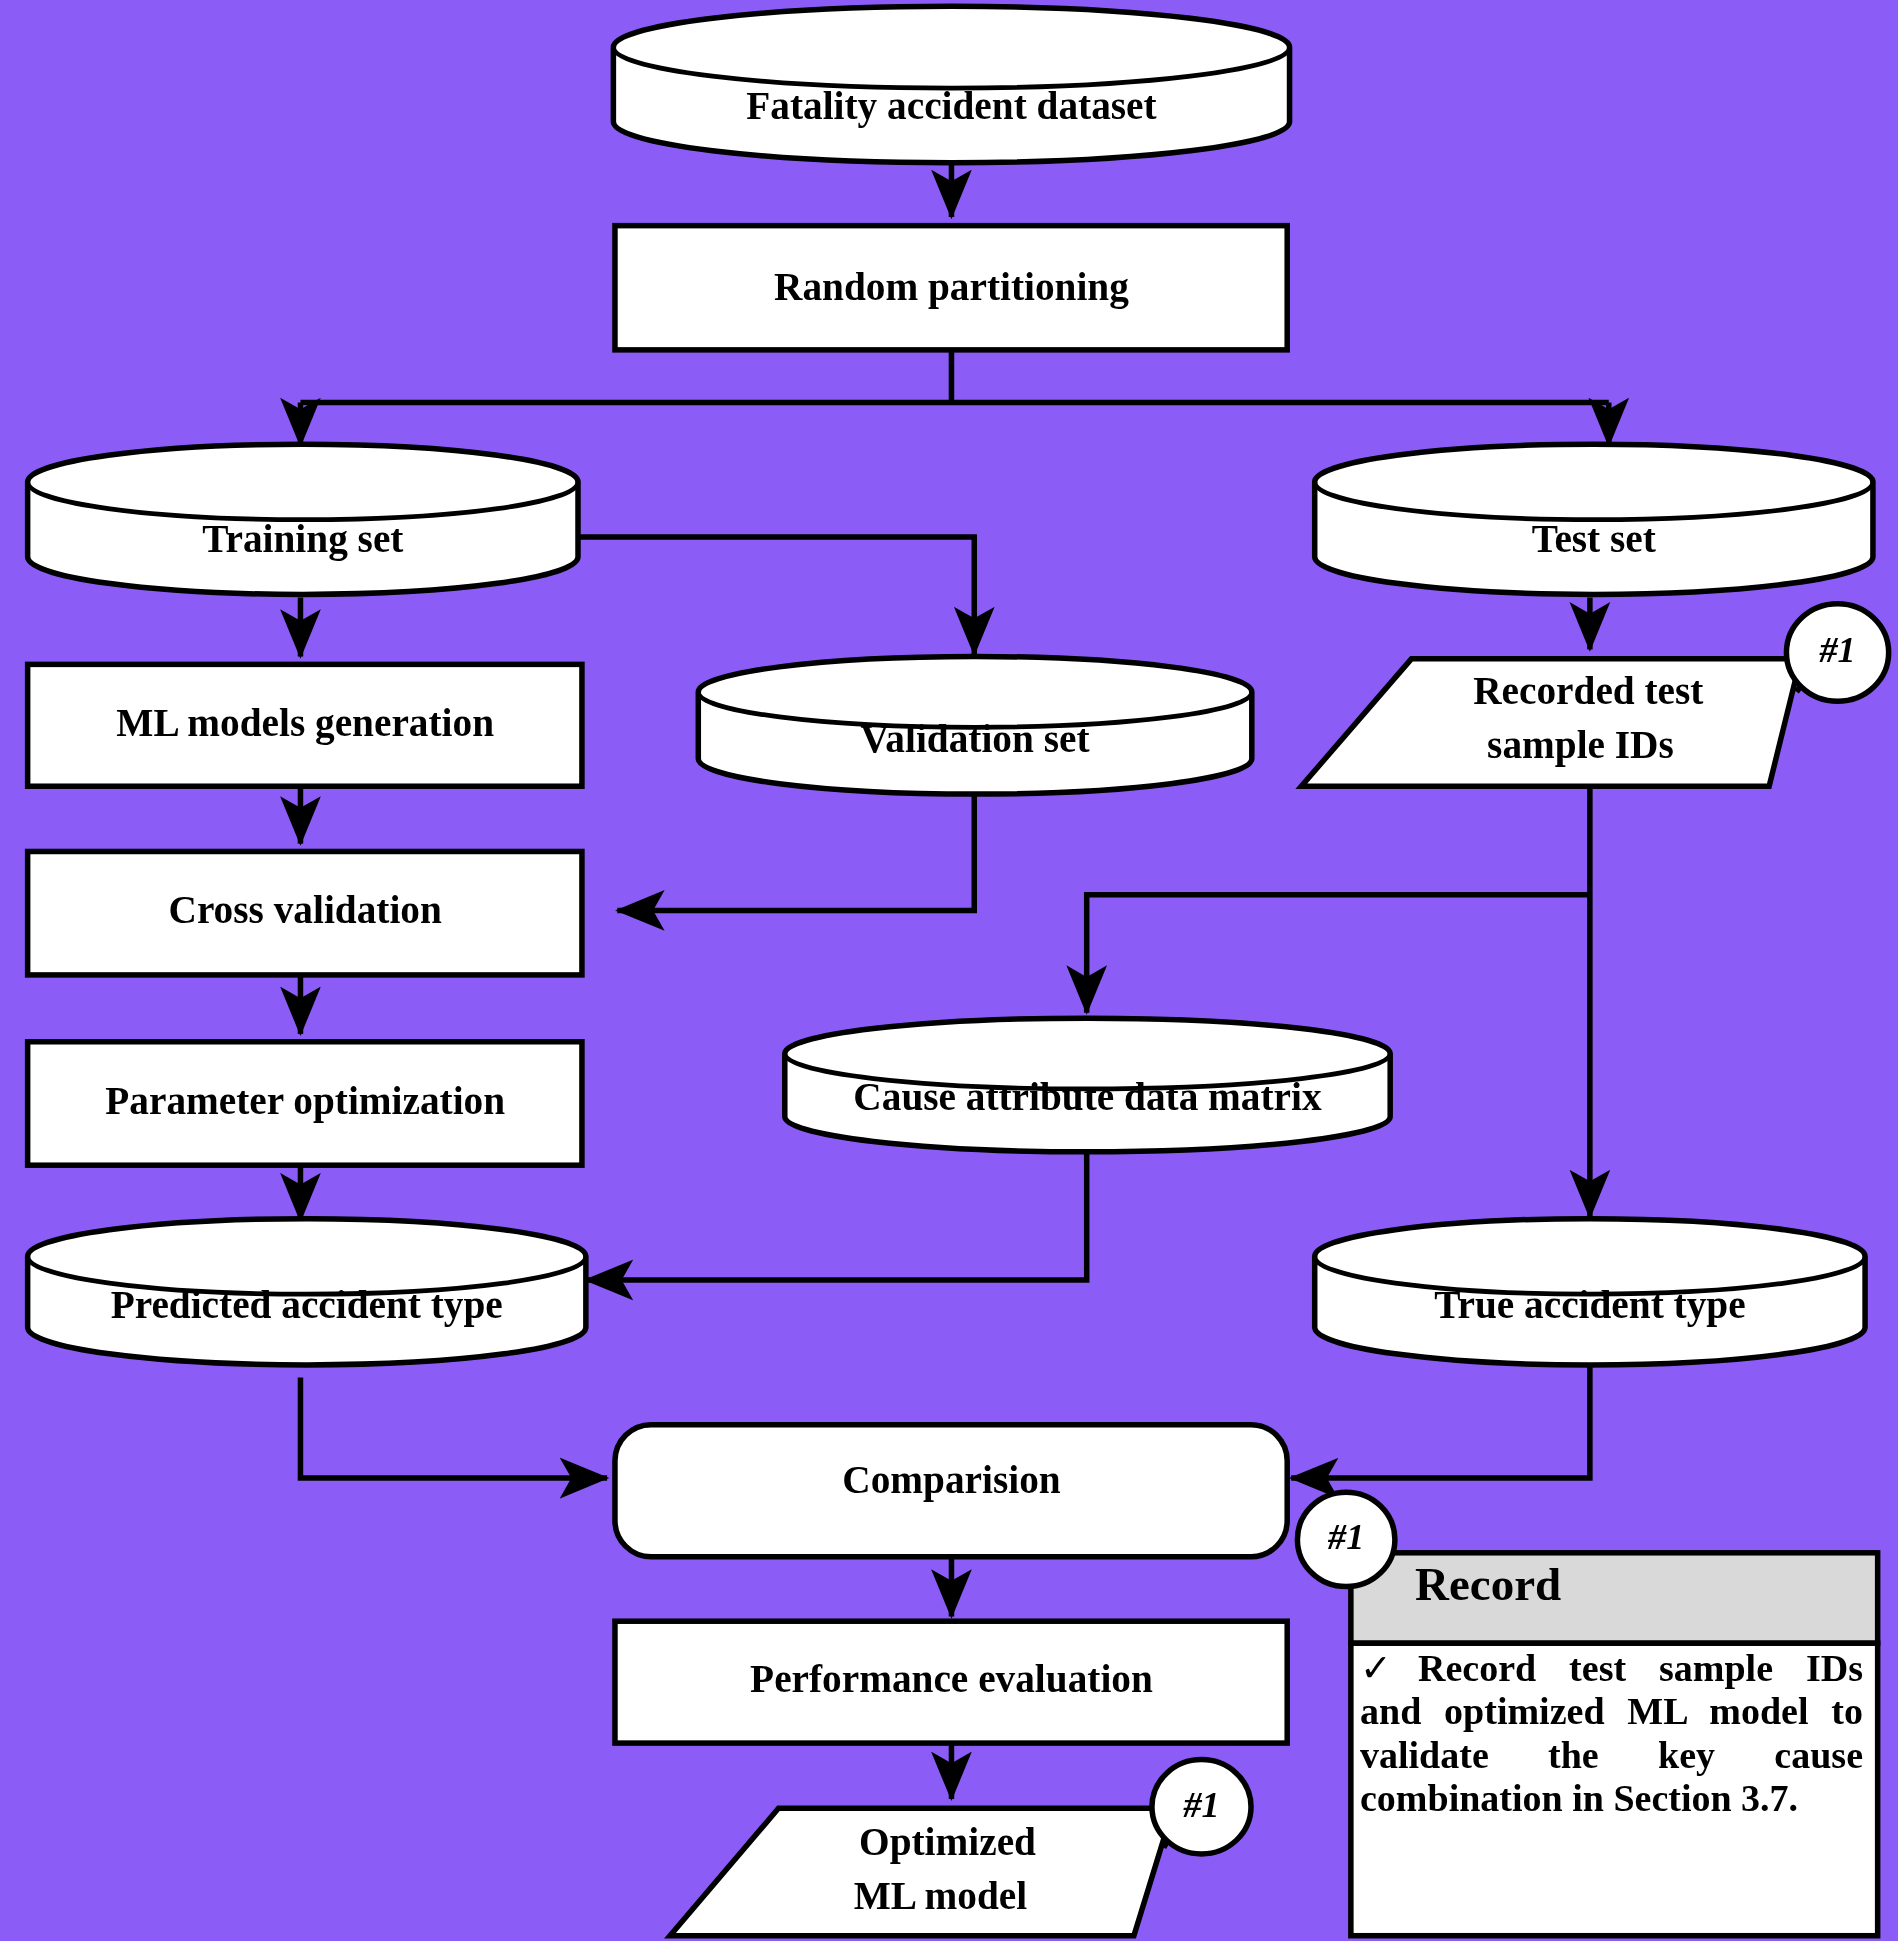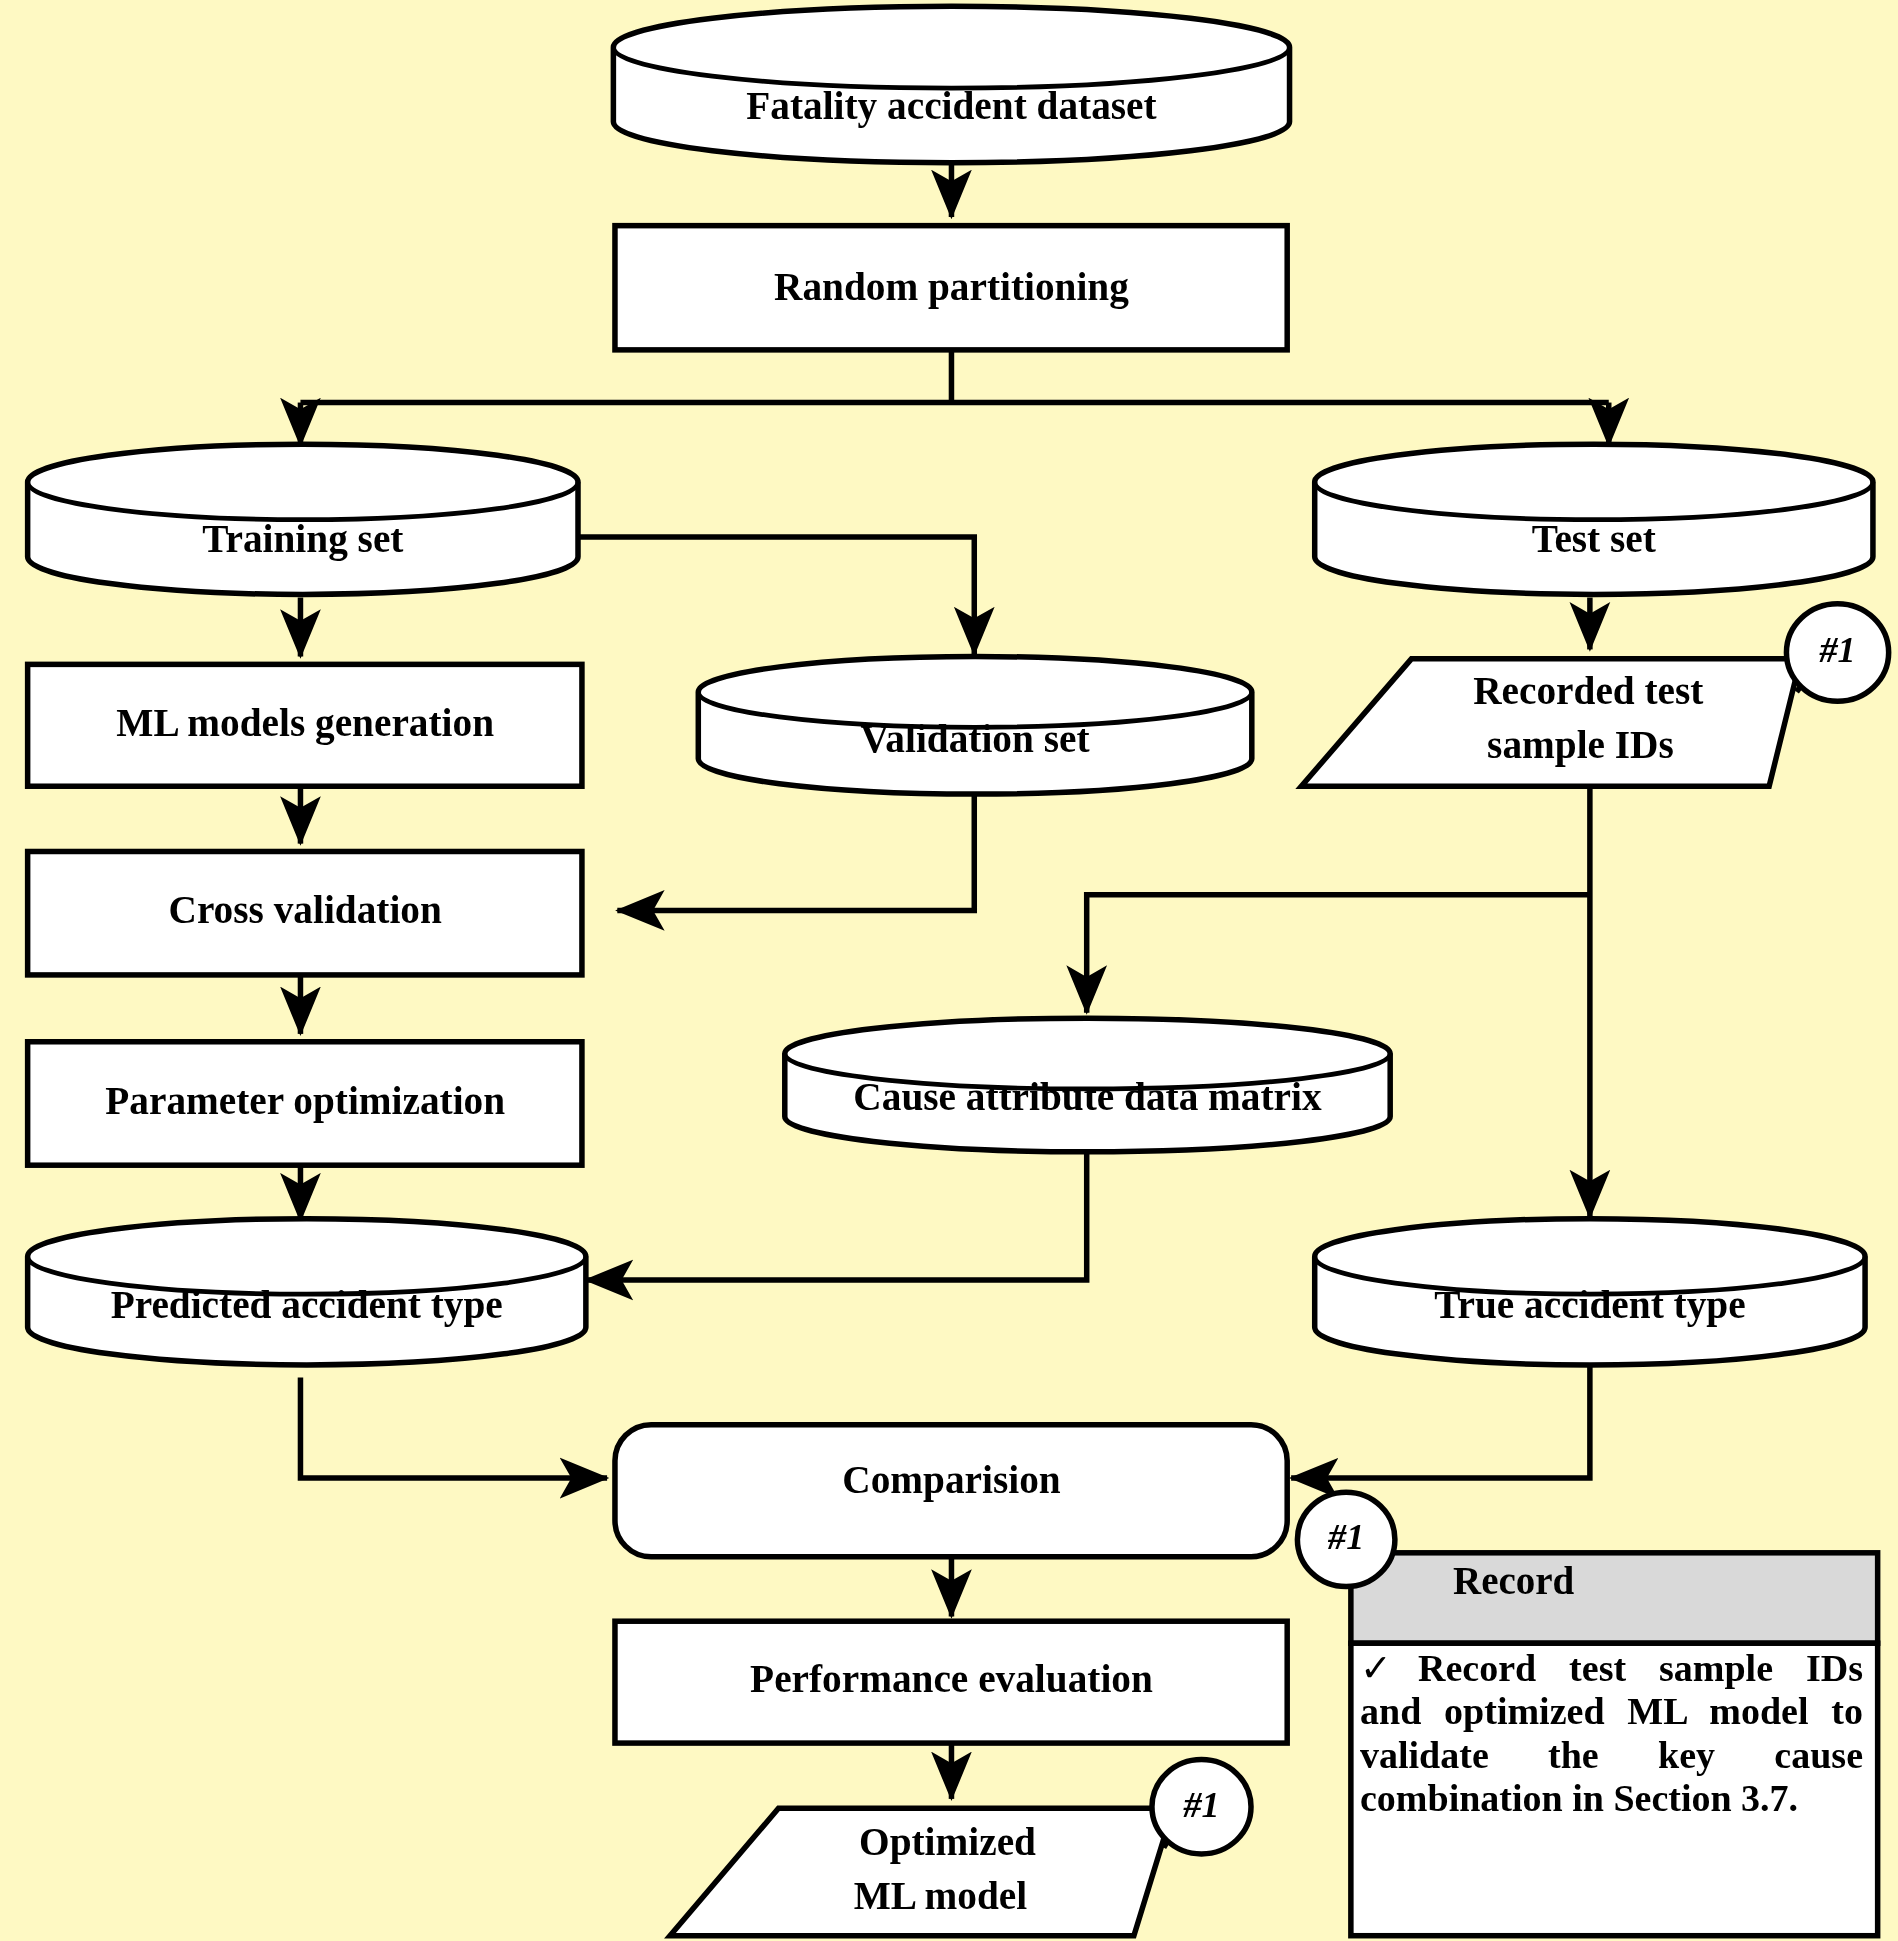"Fatality accident dataset" #canvas-wrap { background: #fef9c3 -> #8b5cf6 }
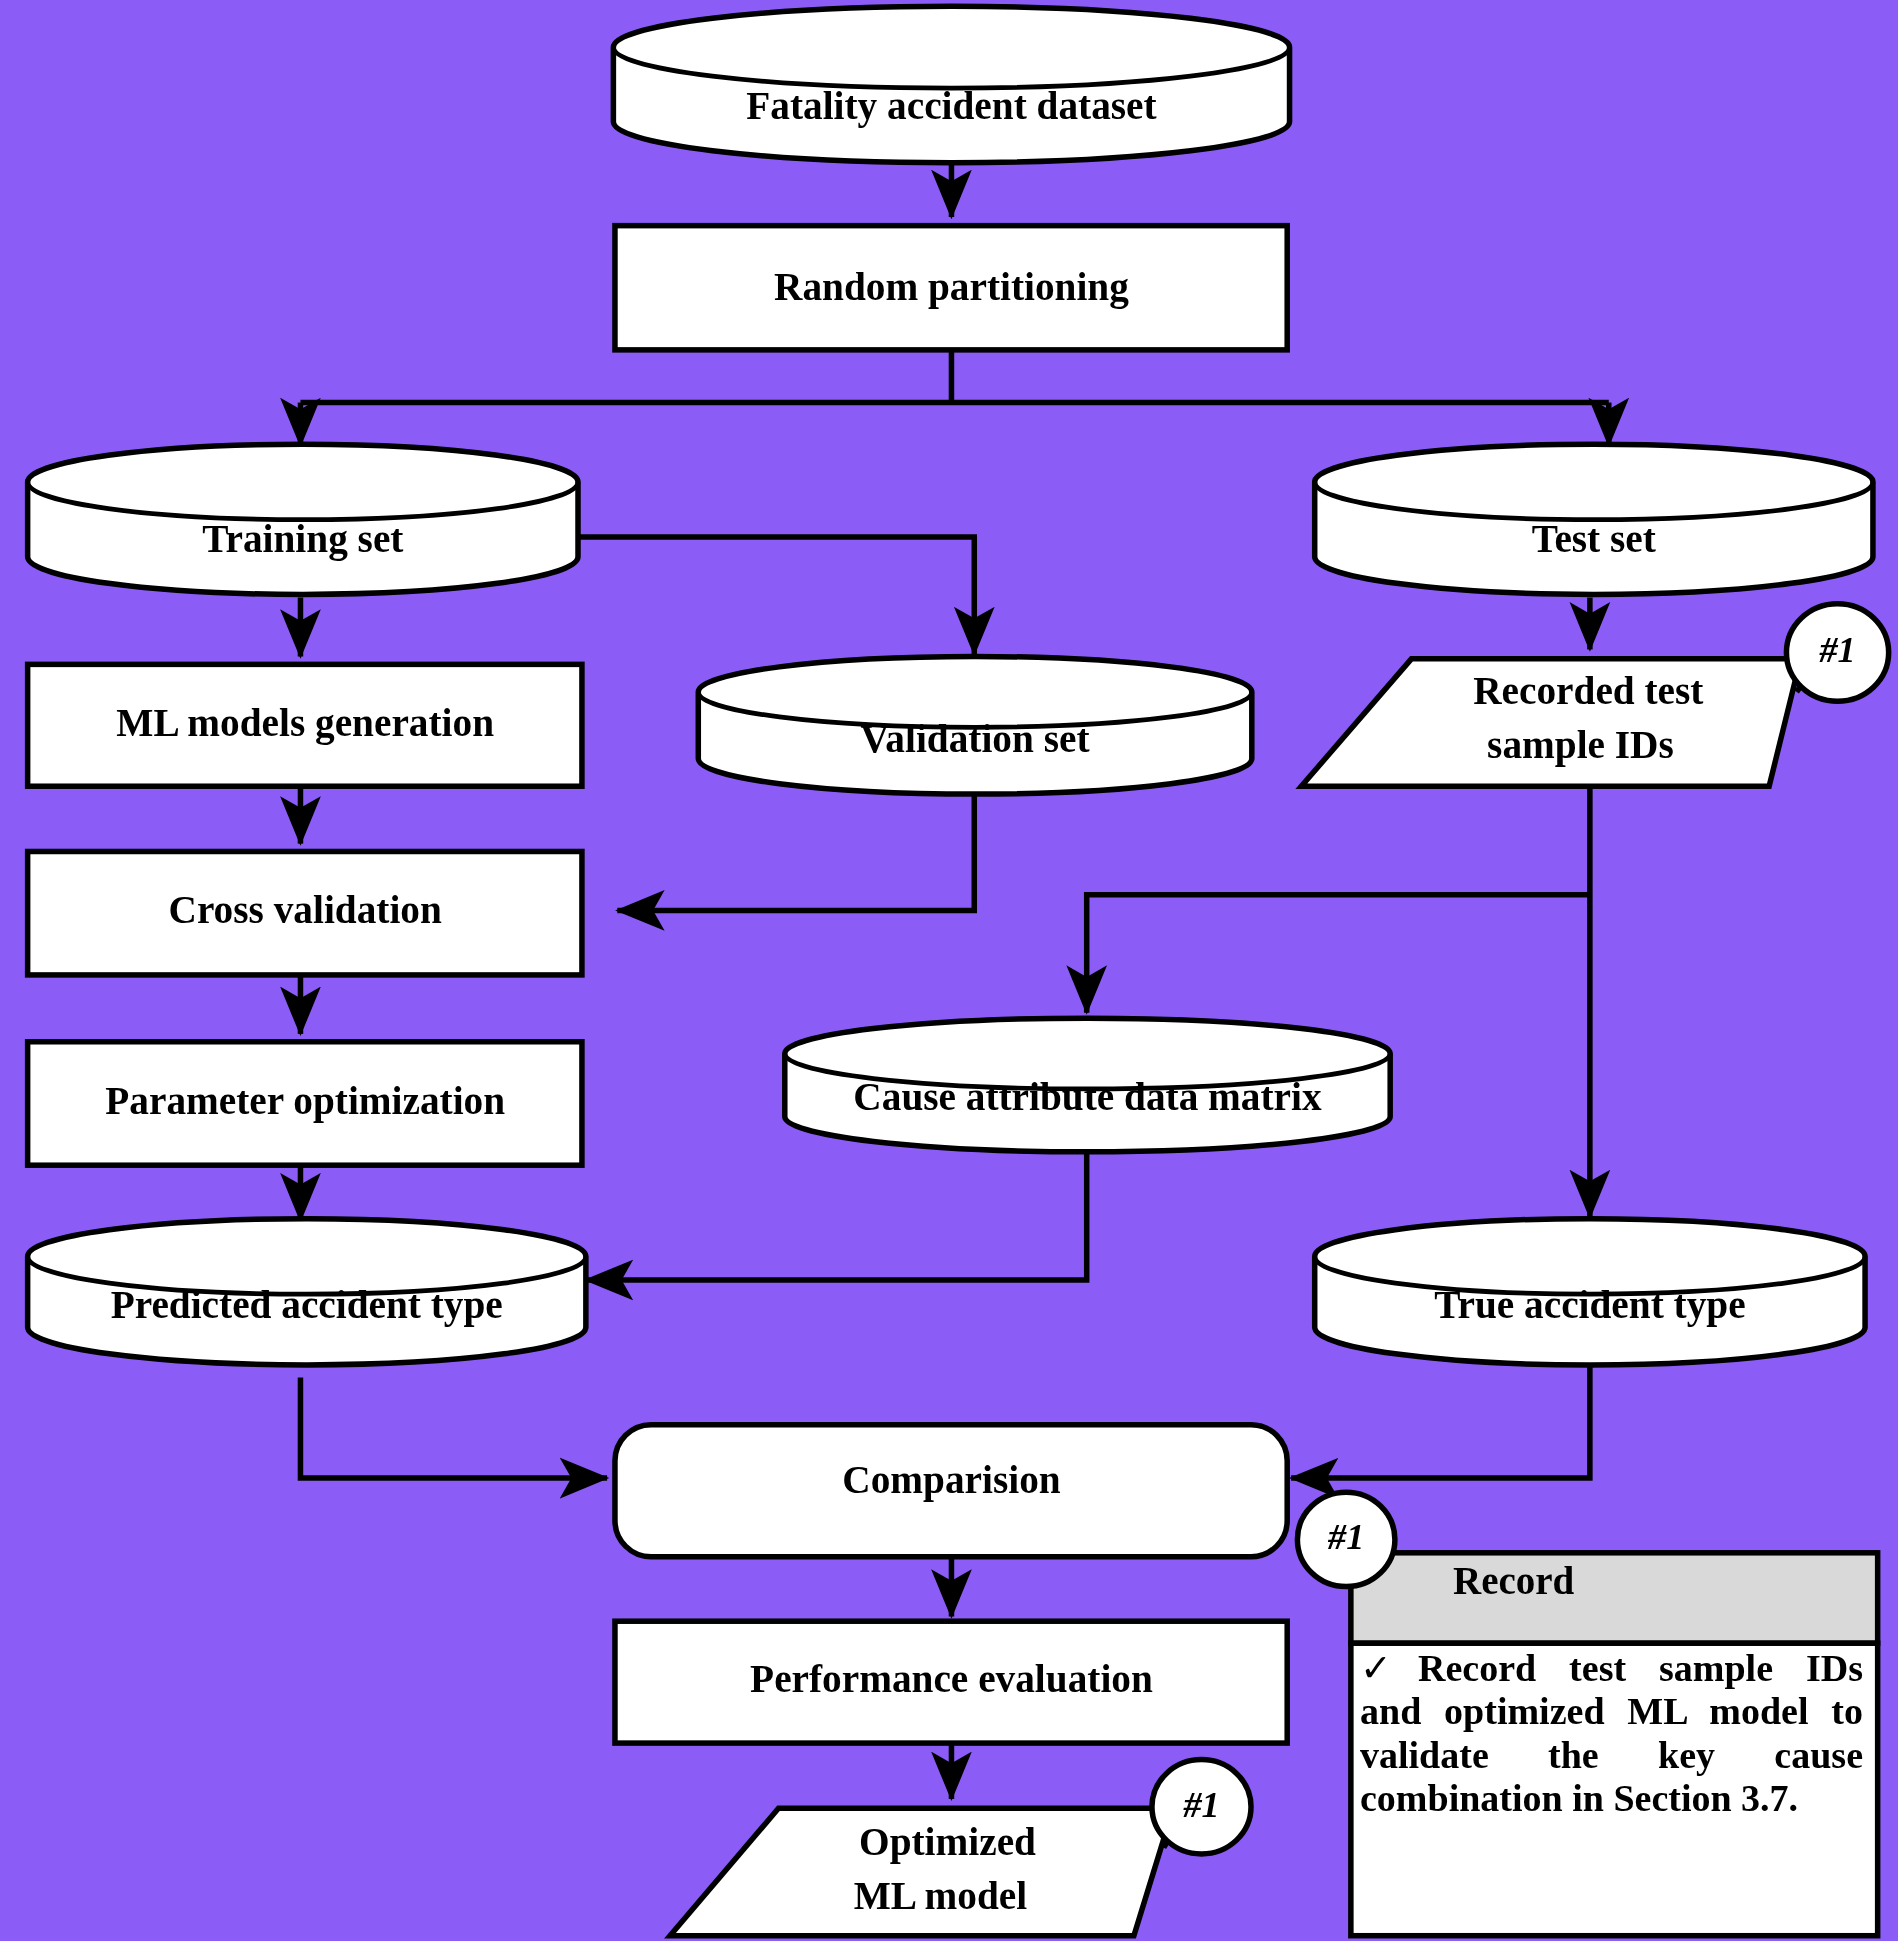"Record" #record-title { font-size: 39px -> 47px; left: 1453px -> 1415px }
